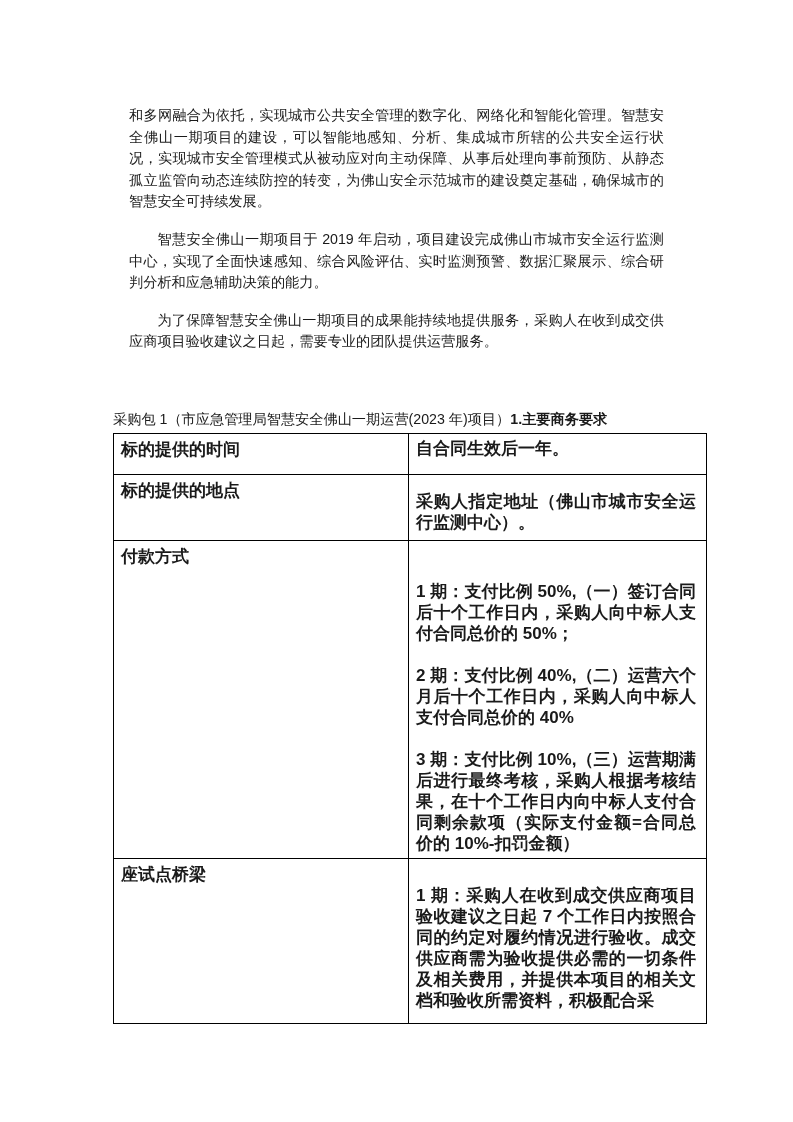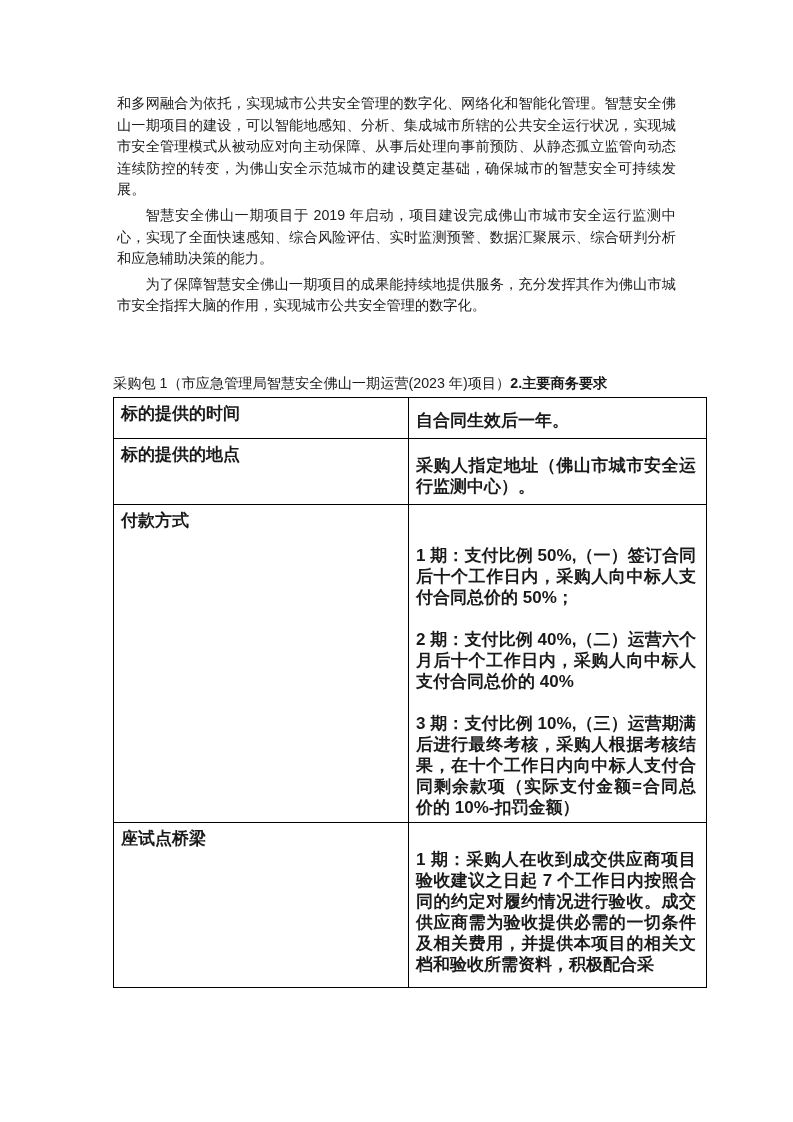"和多网融合为依托，实现城市公共安全管理的数字化、网络化和智能化管理。智慧安全佛山" .body-text p { margin: 4px -> 16px }
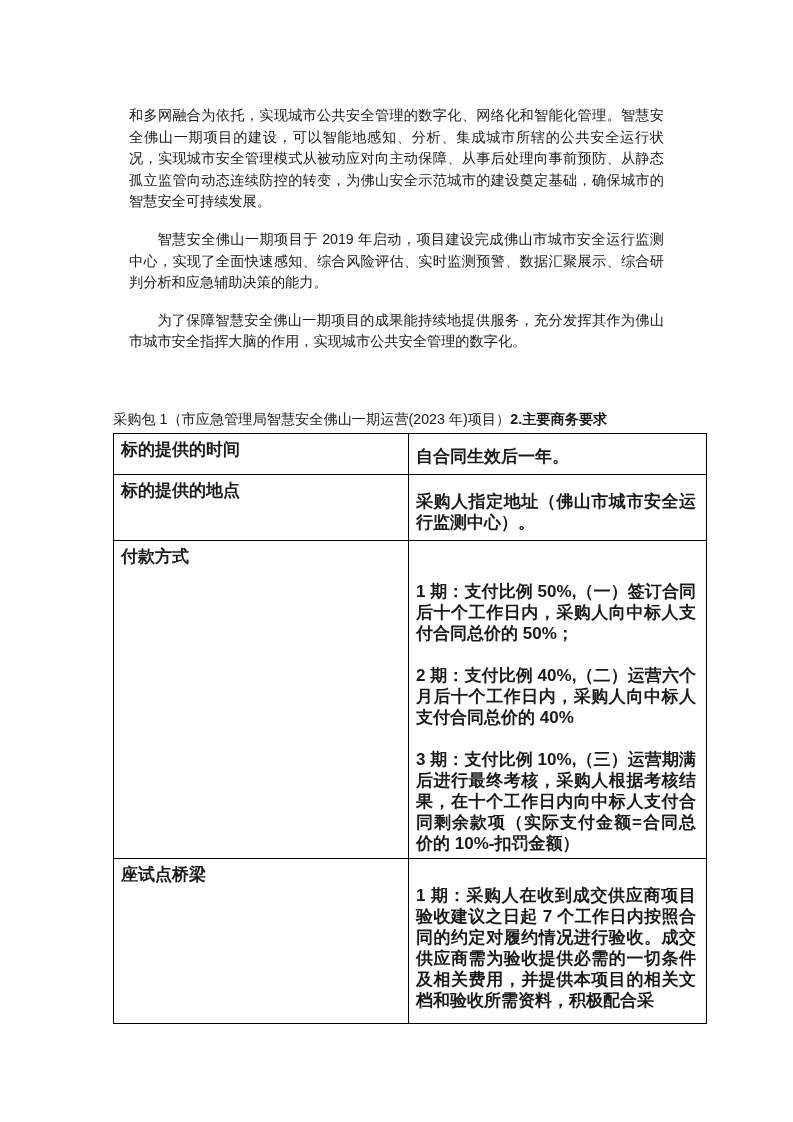"为了保障智慧安全佛山一期项目的成果能持续地提供服务，充分发挥其作为佛山市城市安全" p { text: 充分发挥其作为佛山市城市安全指挥大脑的作用，实现城市公共安全管理的数字化 -> 采购人在收到成交供应商项目验收建议之日起，需要专业的团队提供运营服务 }
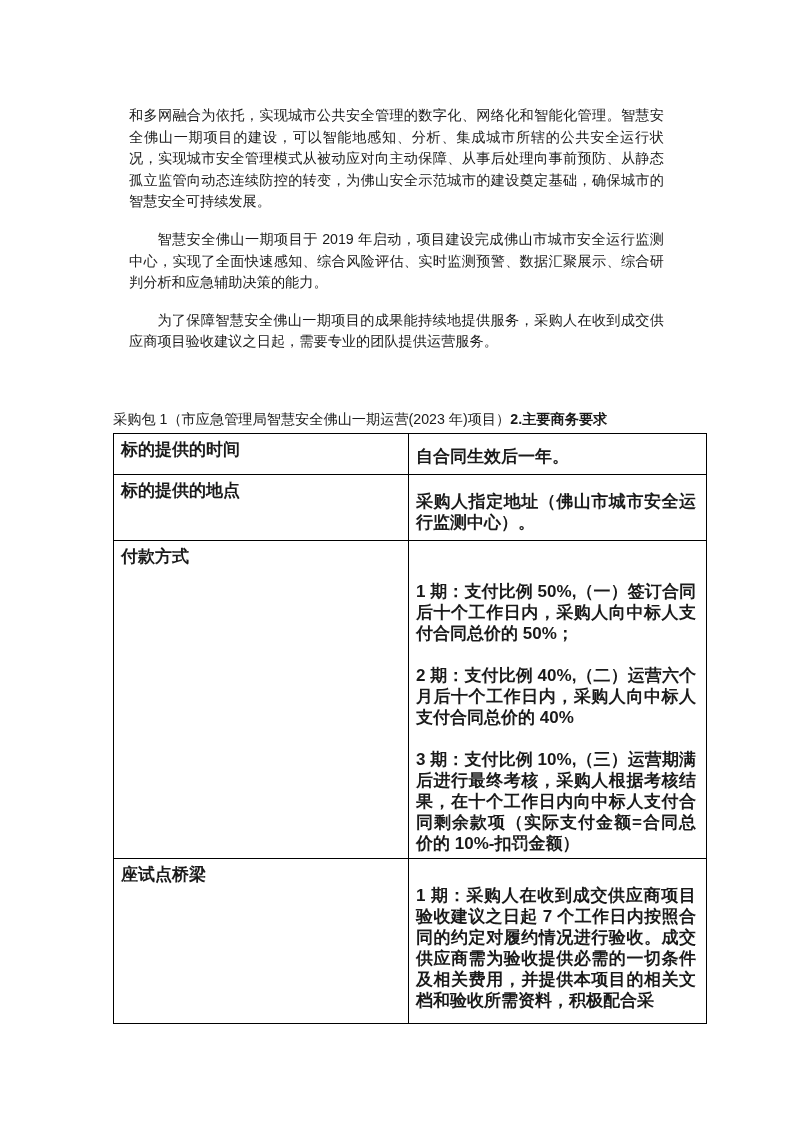"2.主要商务要求" span.bold-part { text: 2 -> 1 }
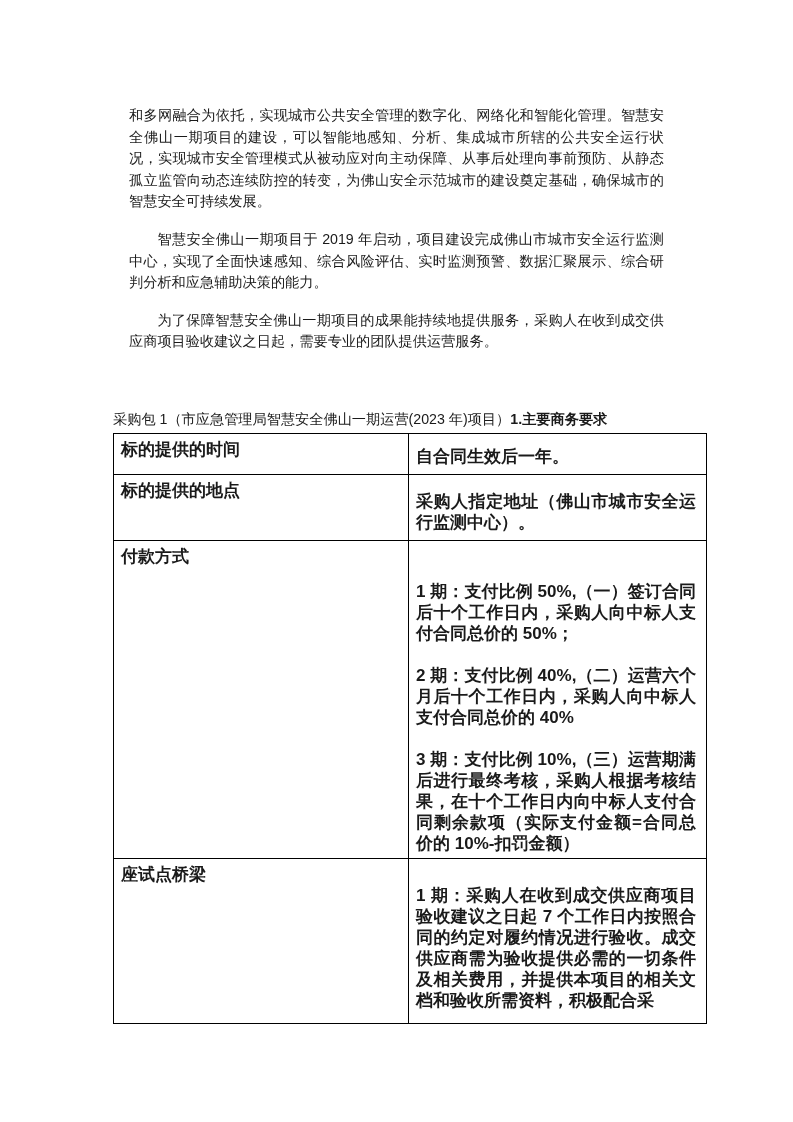"自合同生效后一年。" tr.row-0 td.content-cell { padding-top: 12px -> 4px }
